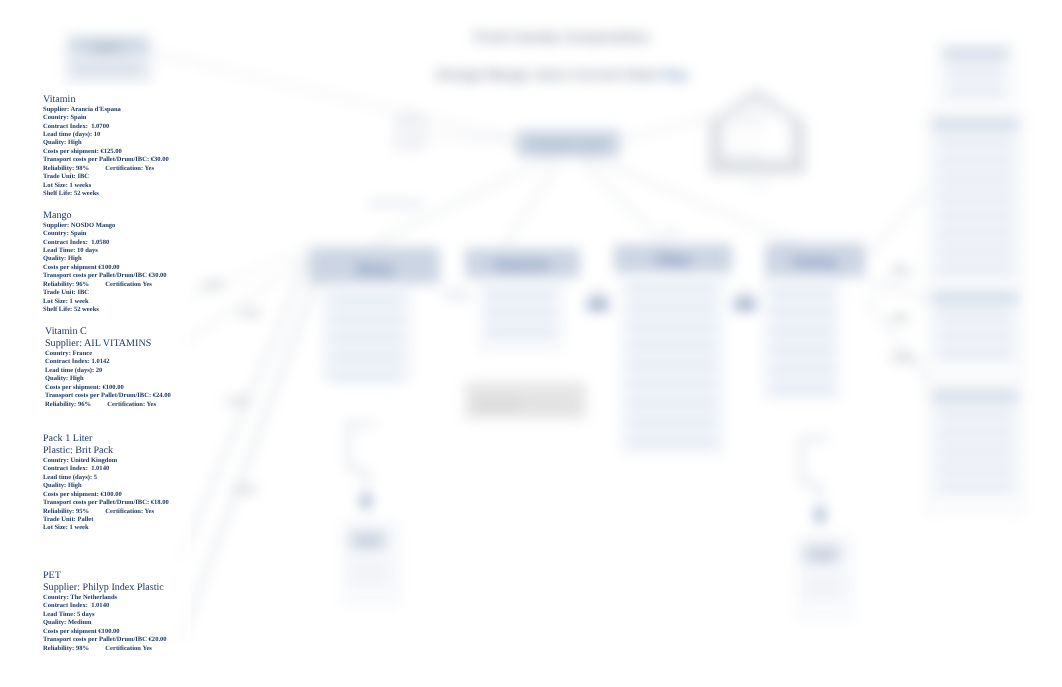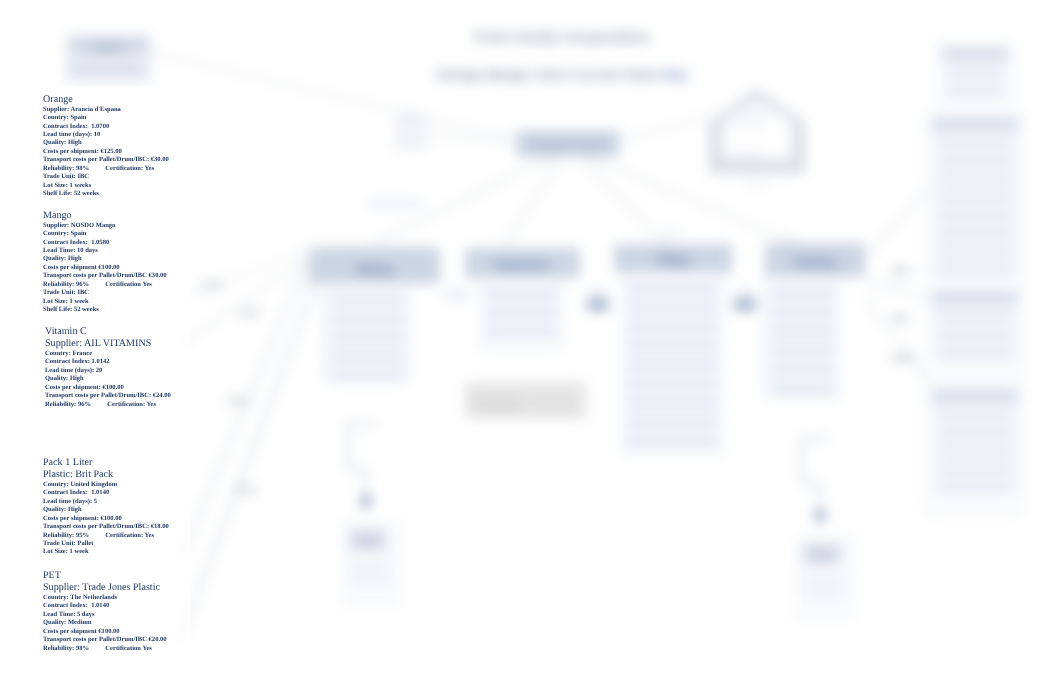"Orange" div.h { text: Orange -> Vitamin }
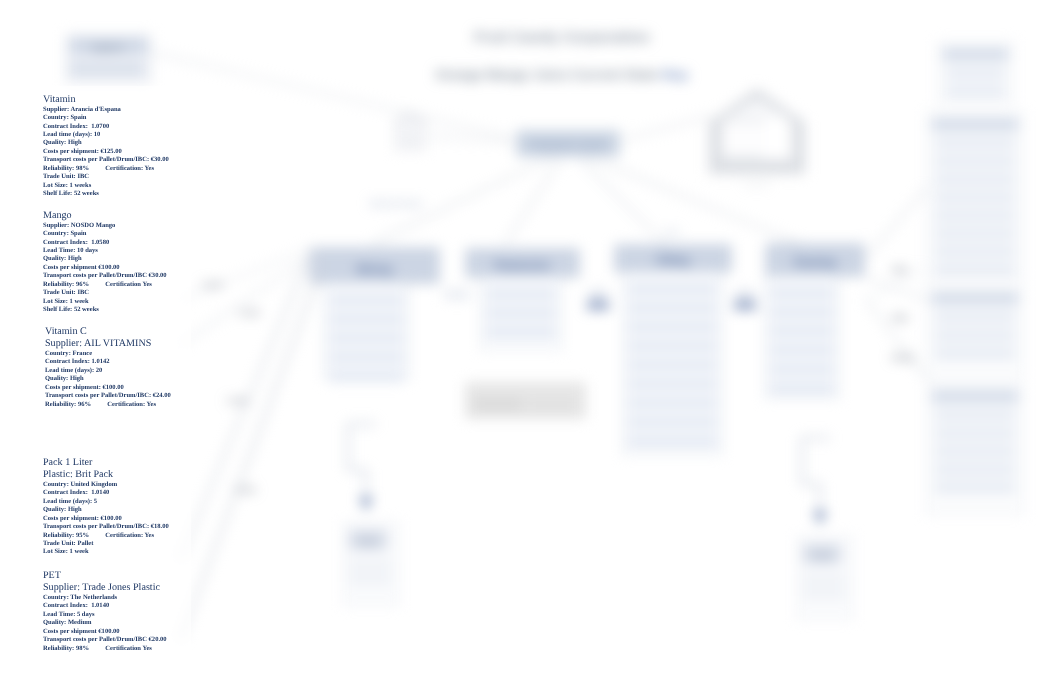"Pack 1 Liter" div.blk { top: 371px -> 347px }
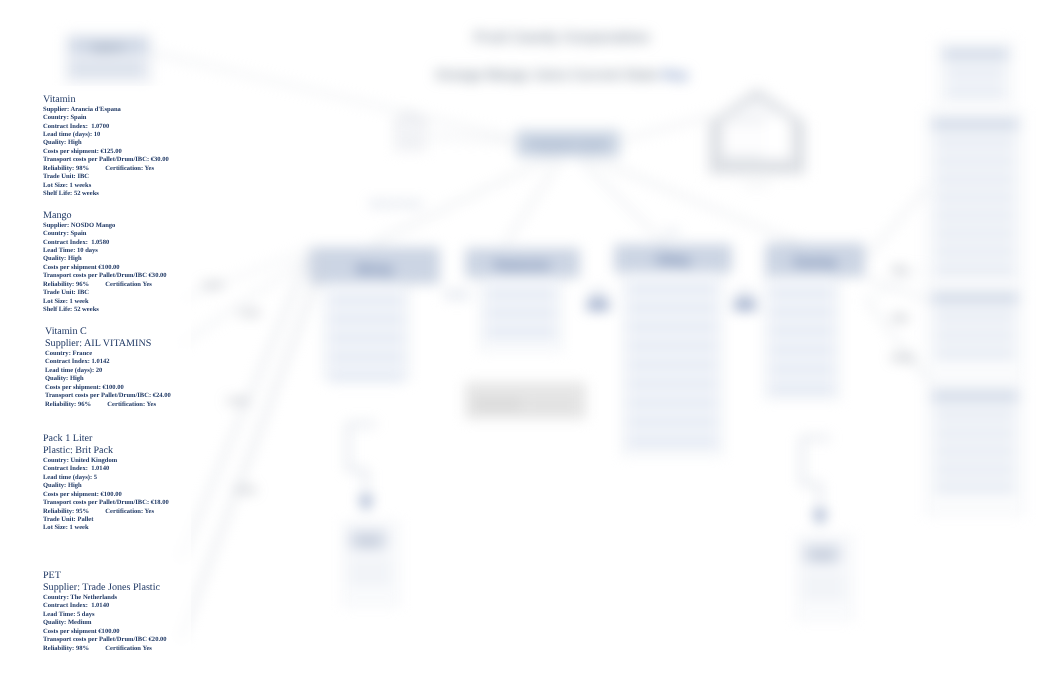"Supplier: Trade Jones Plastic" div.s { text: Trade Jones -> Philyp Index }
